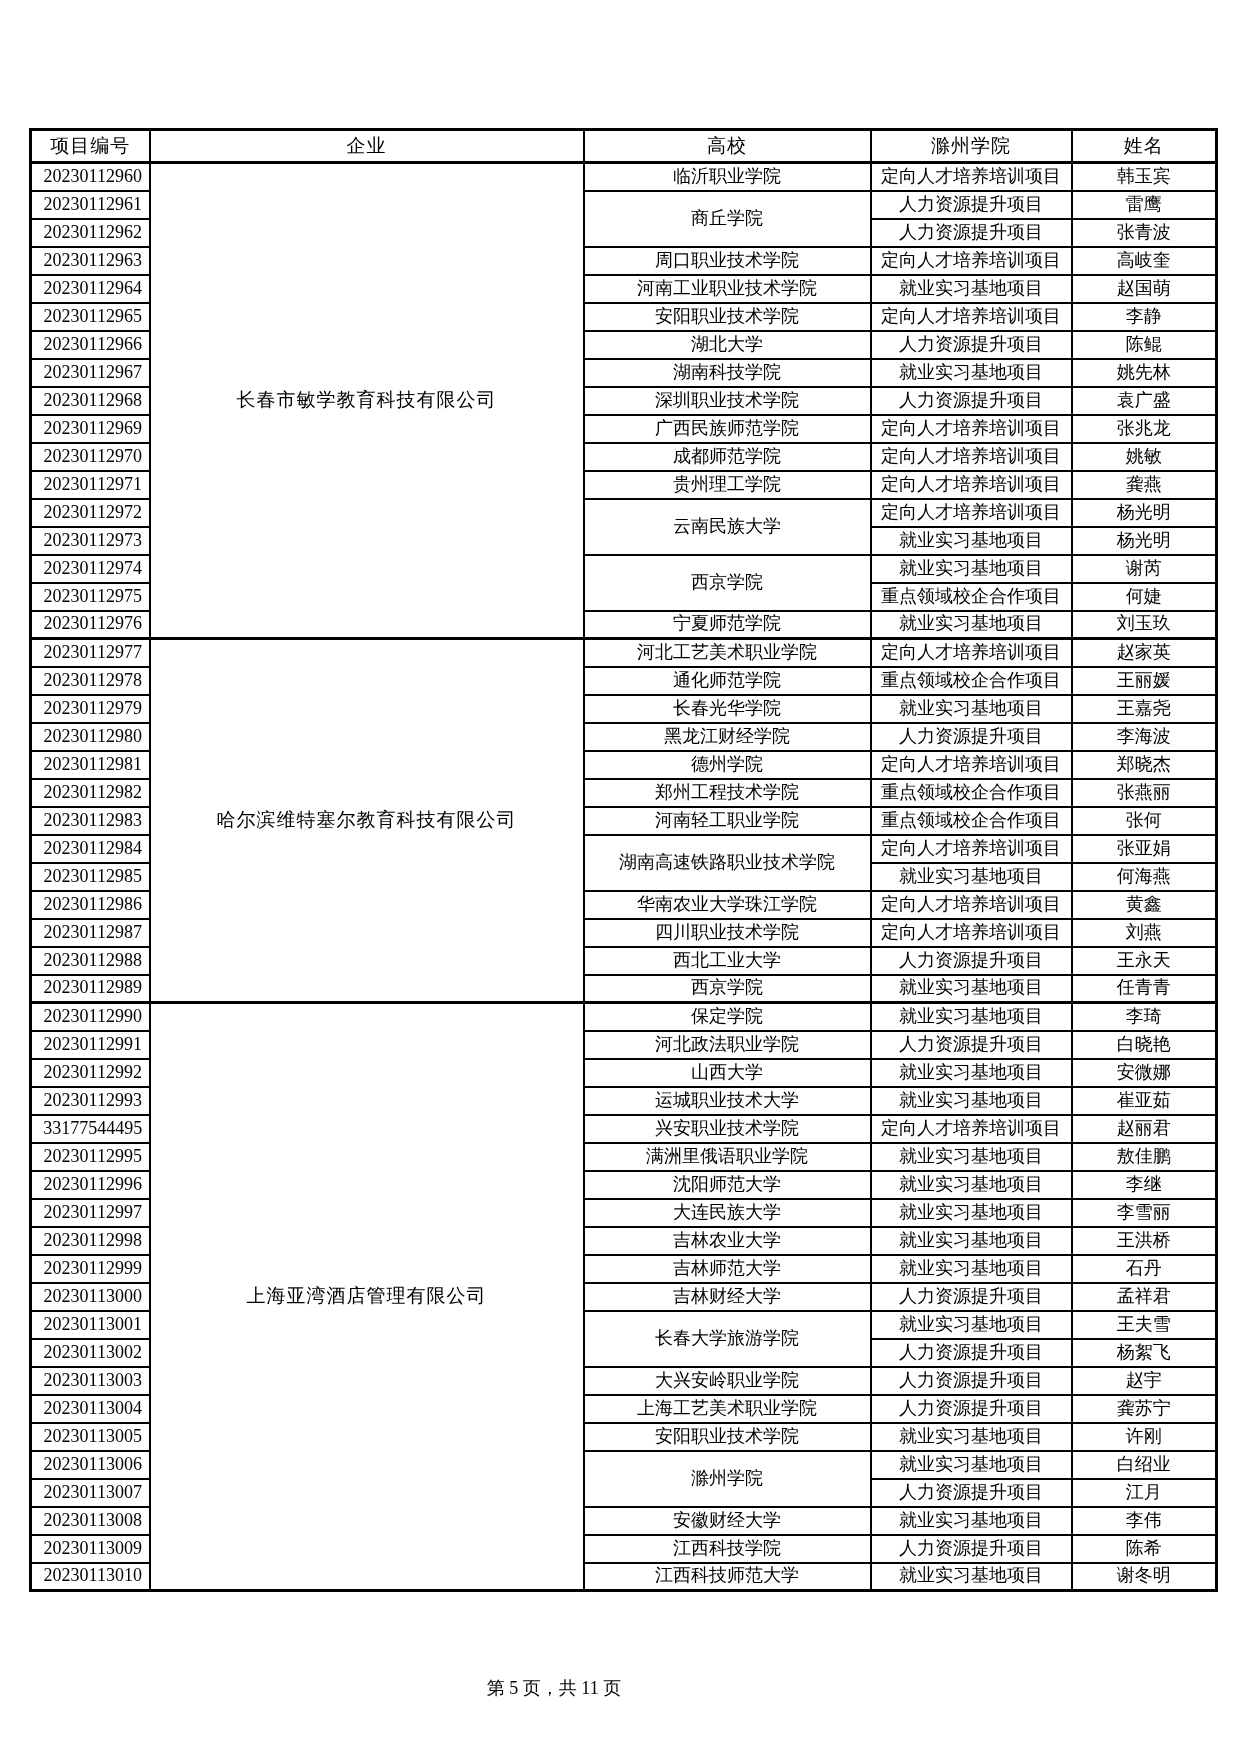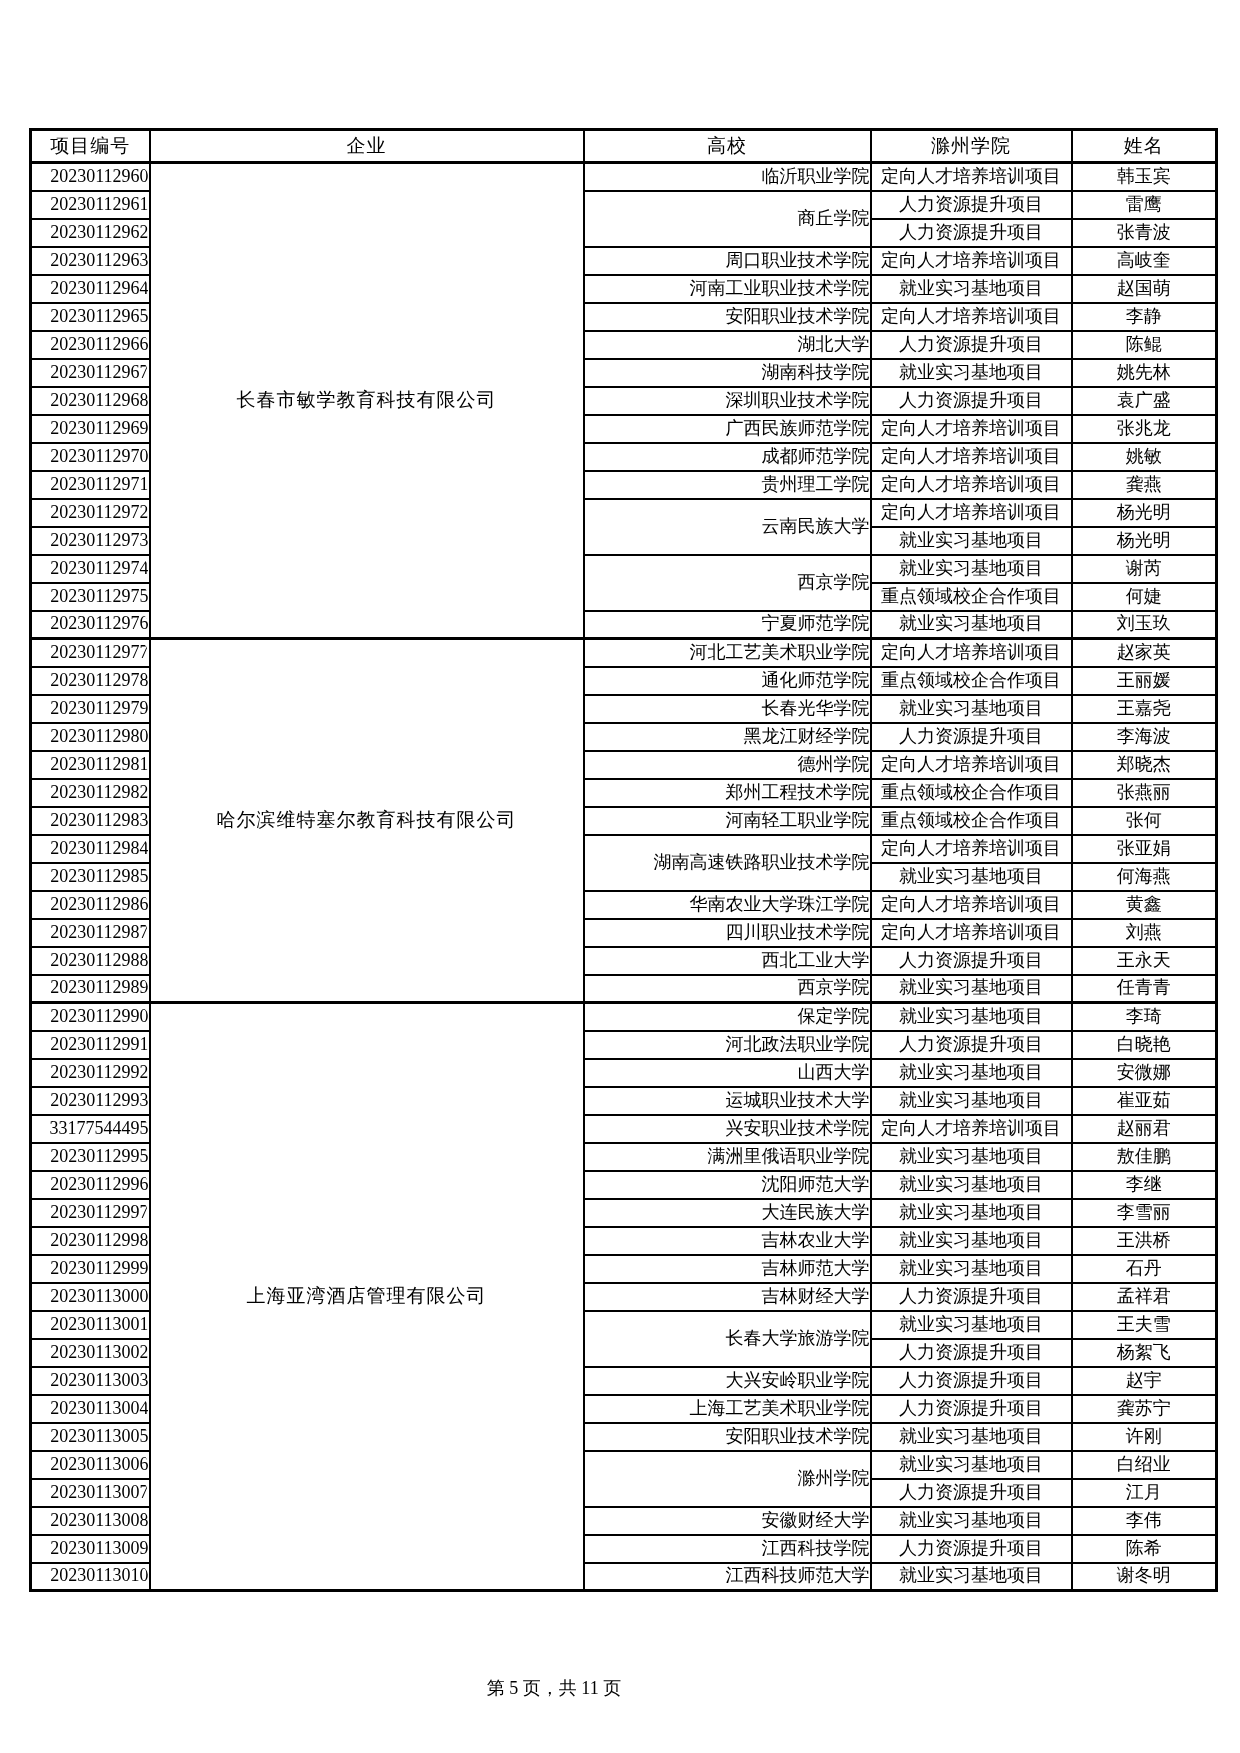"20230112960" td.col-id { text-align: right -> center }
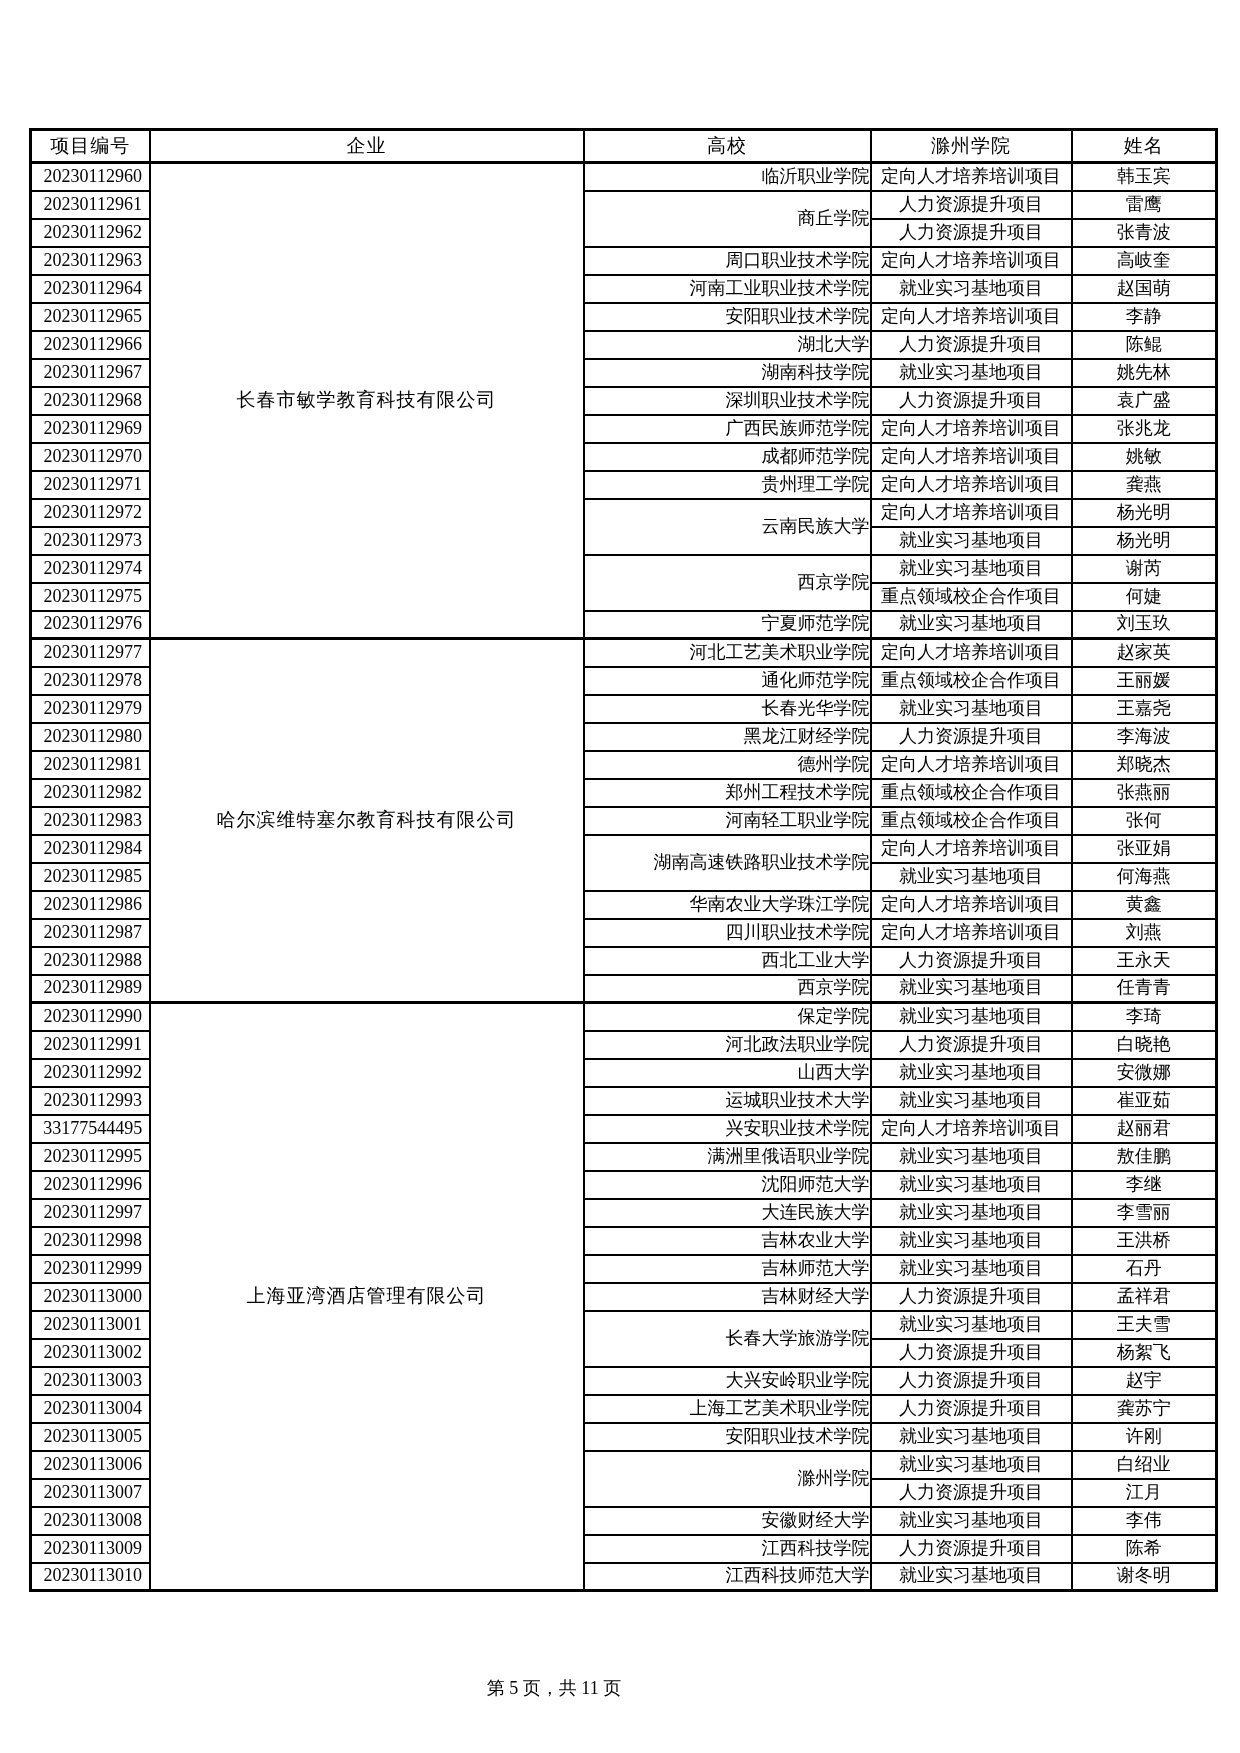"临沂职业学院" td.col-uni { text-align: right -> none }
